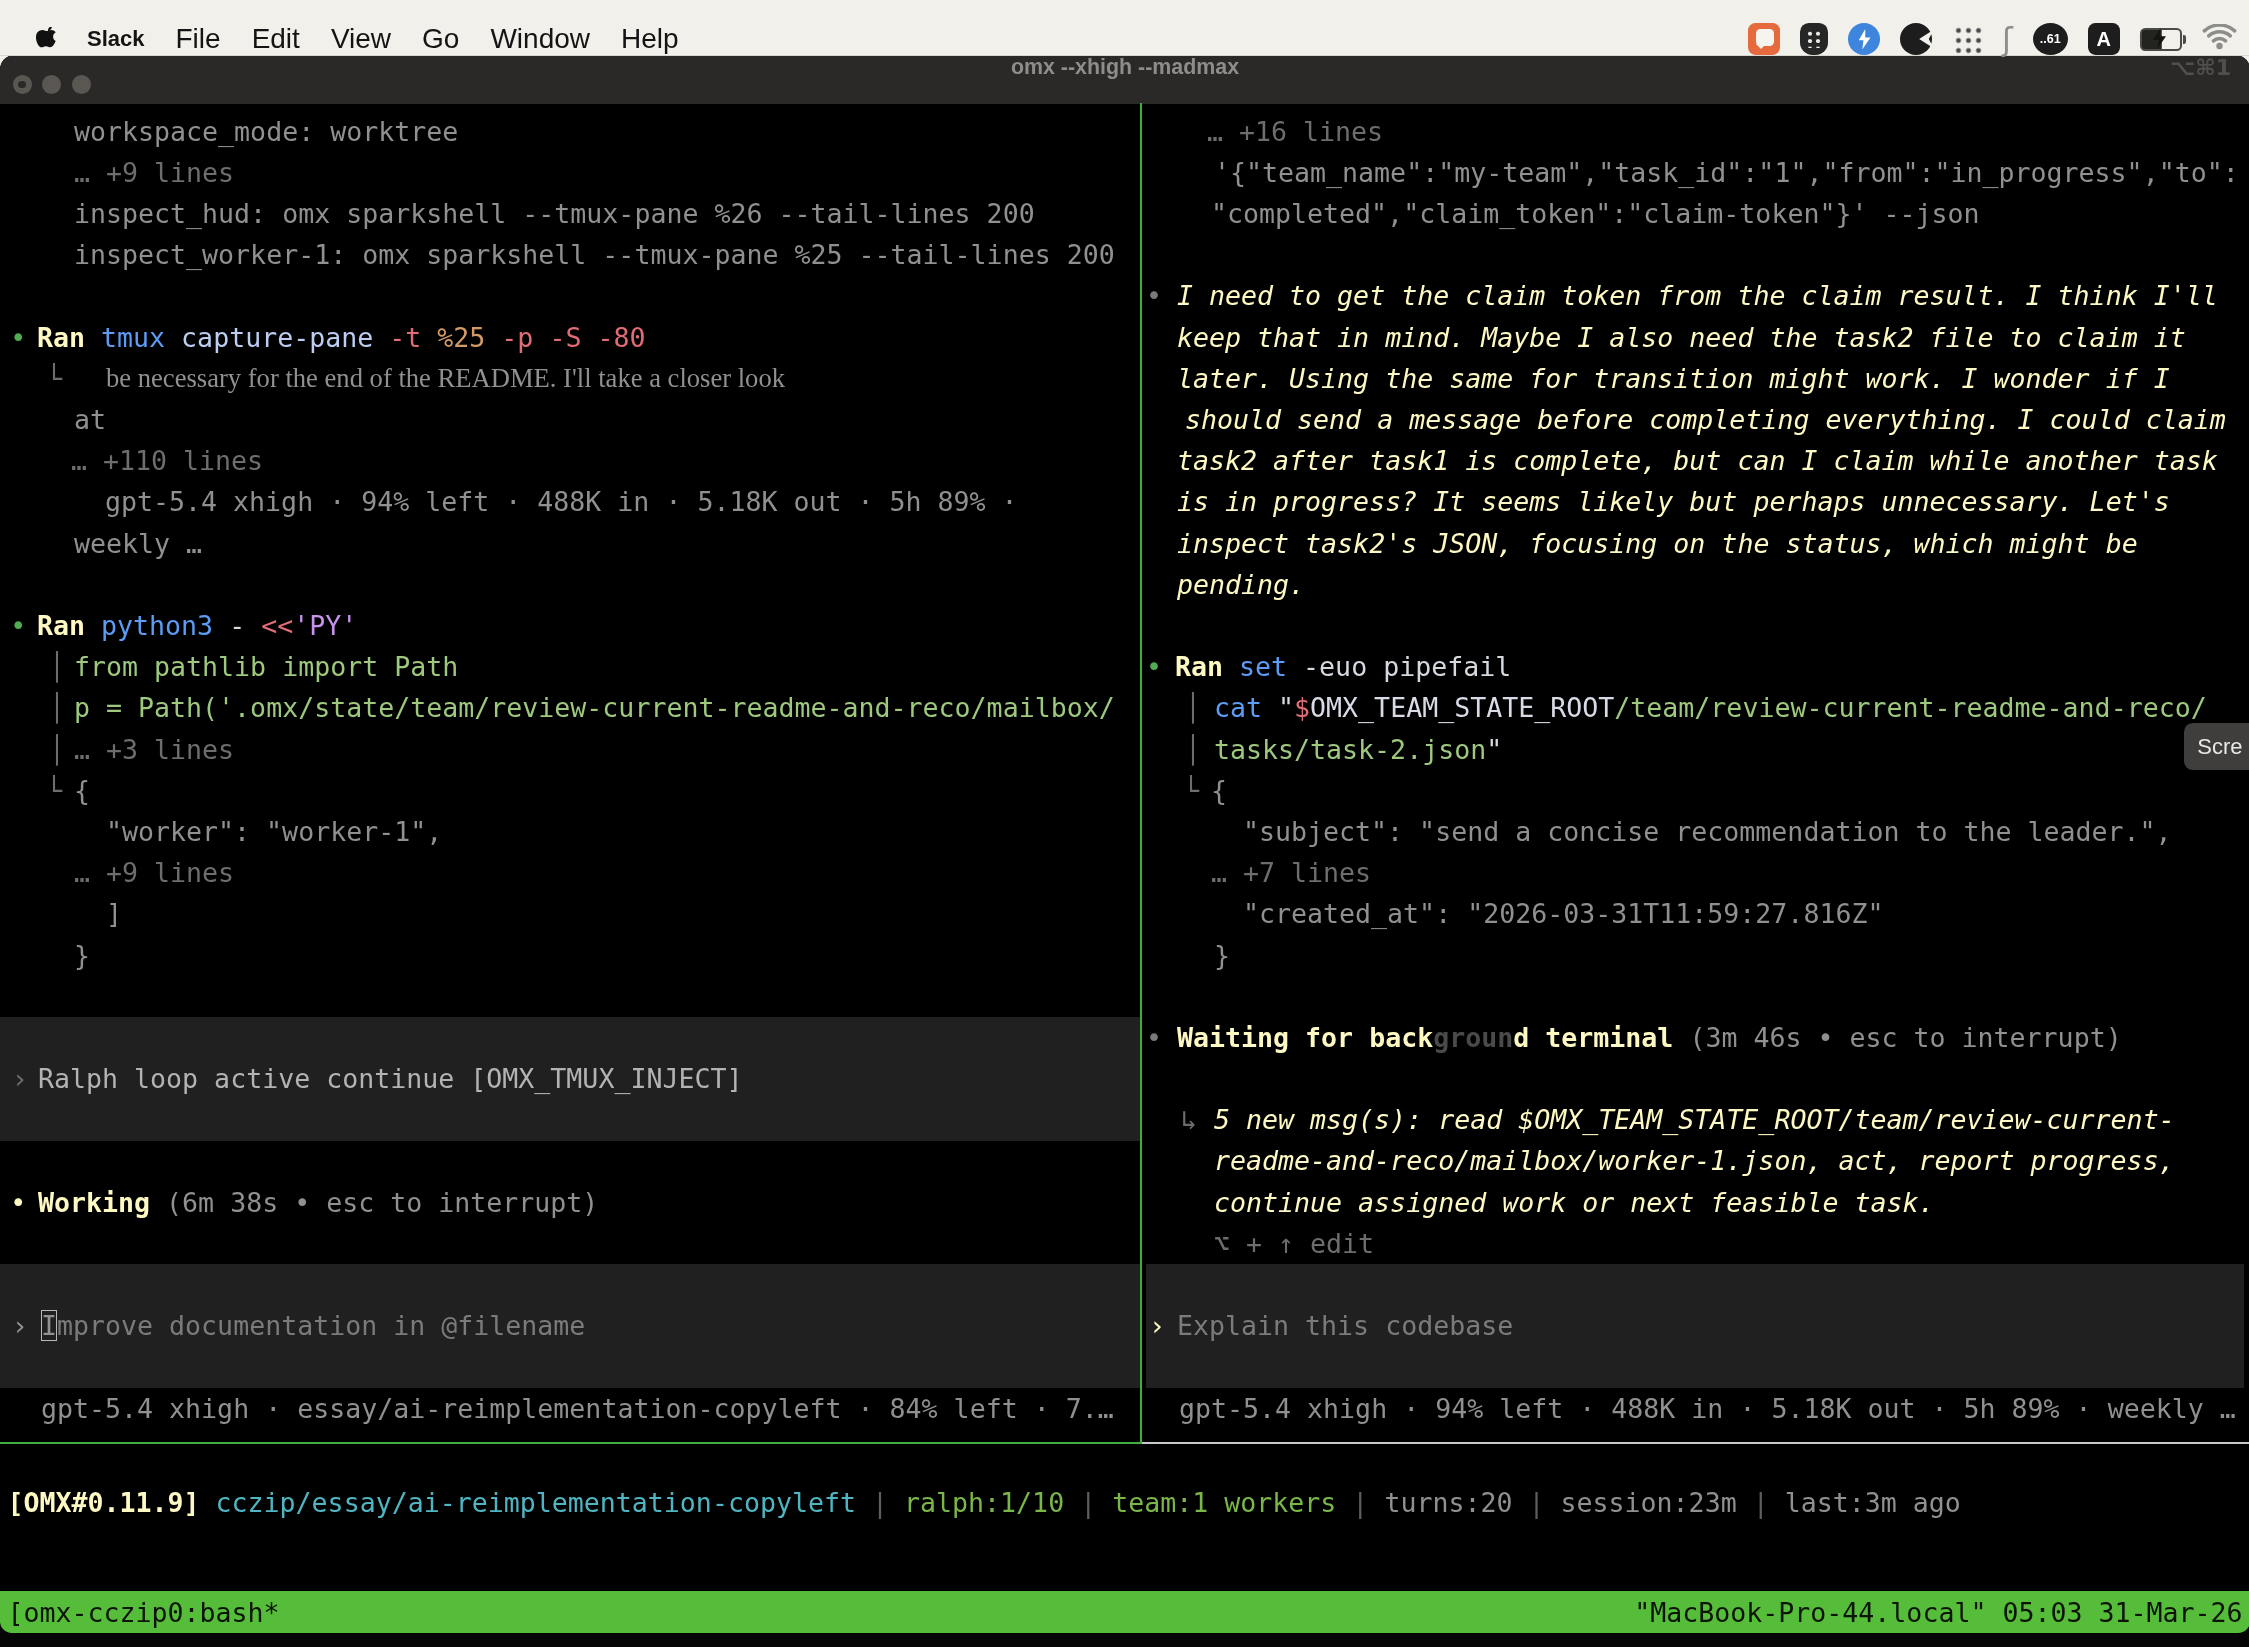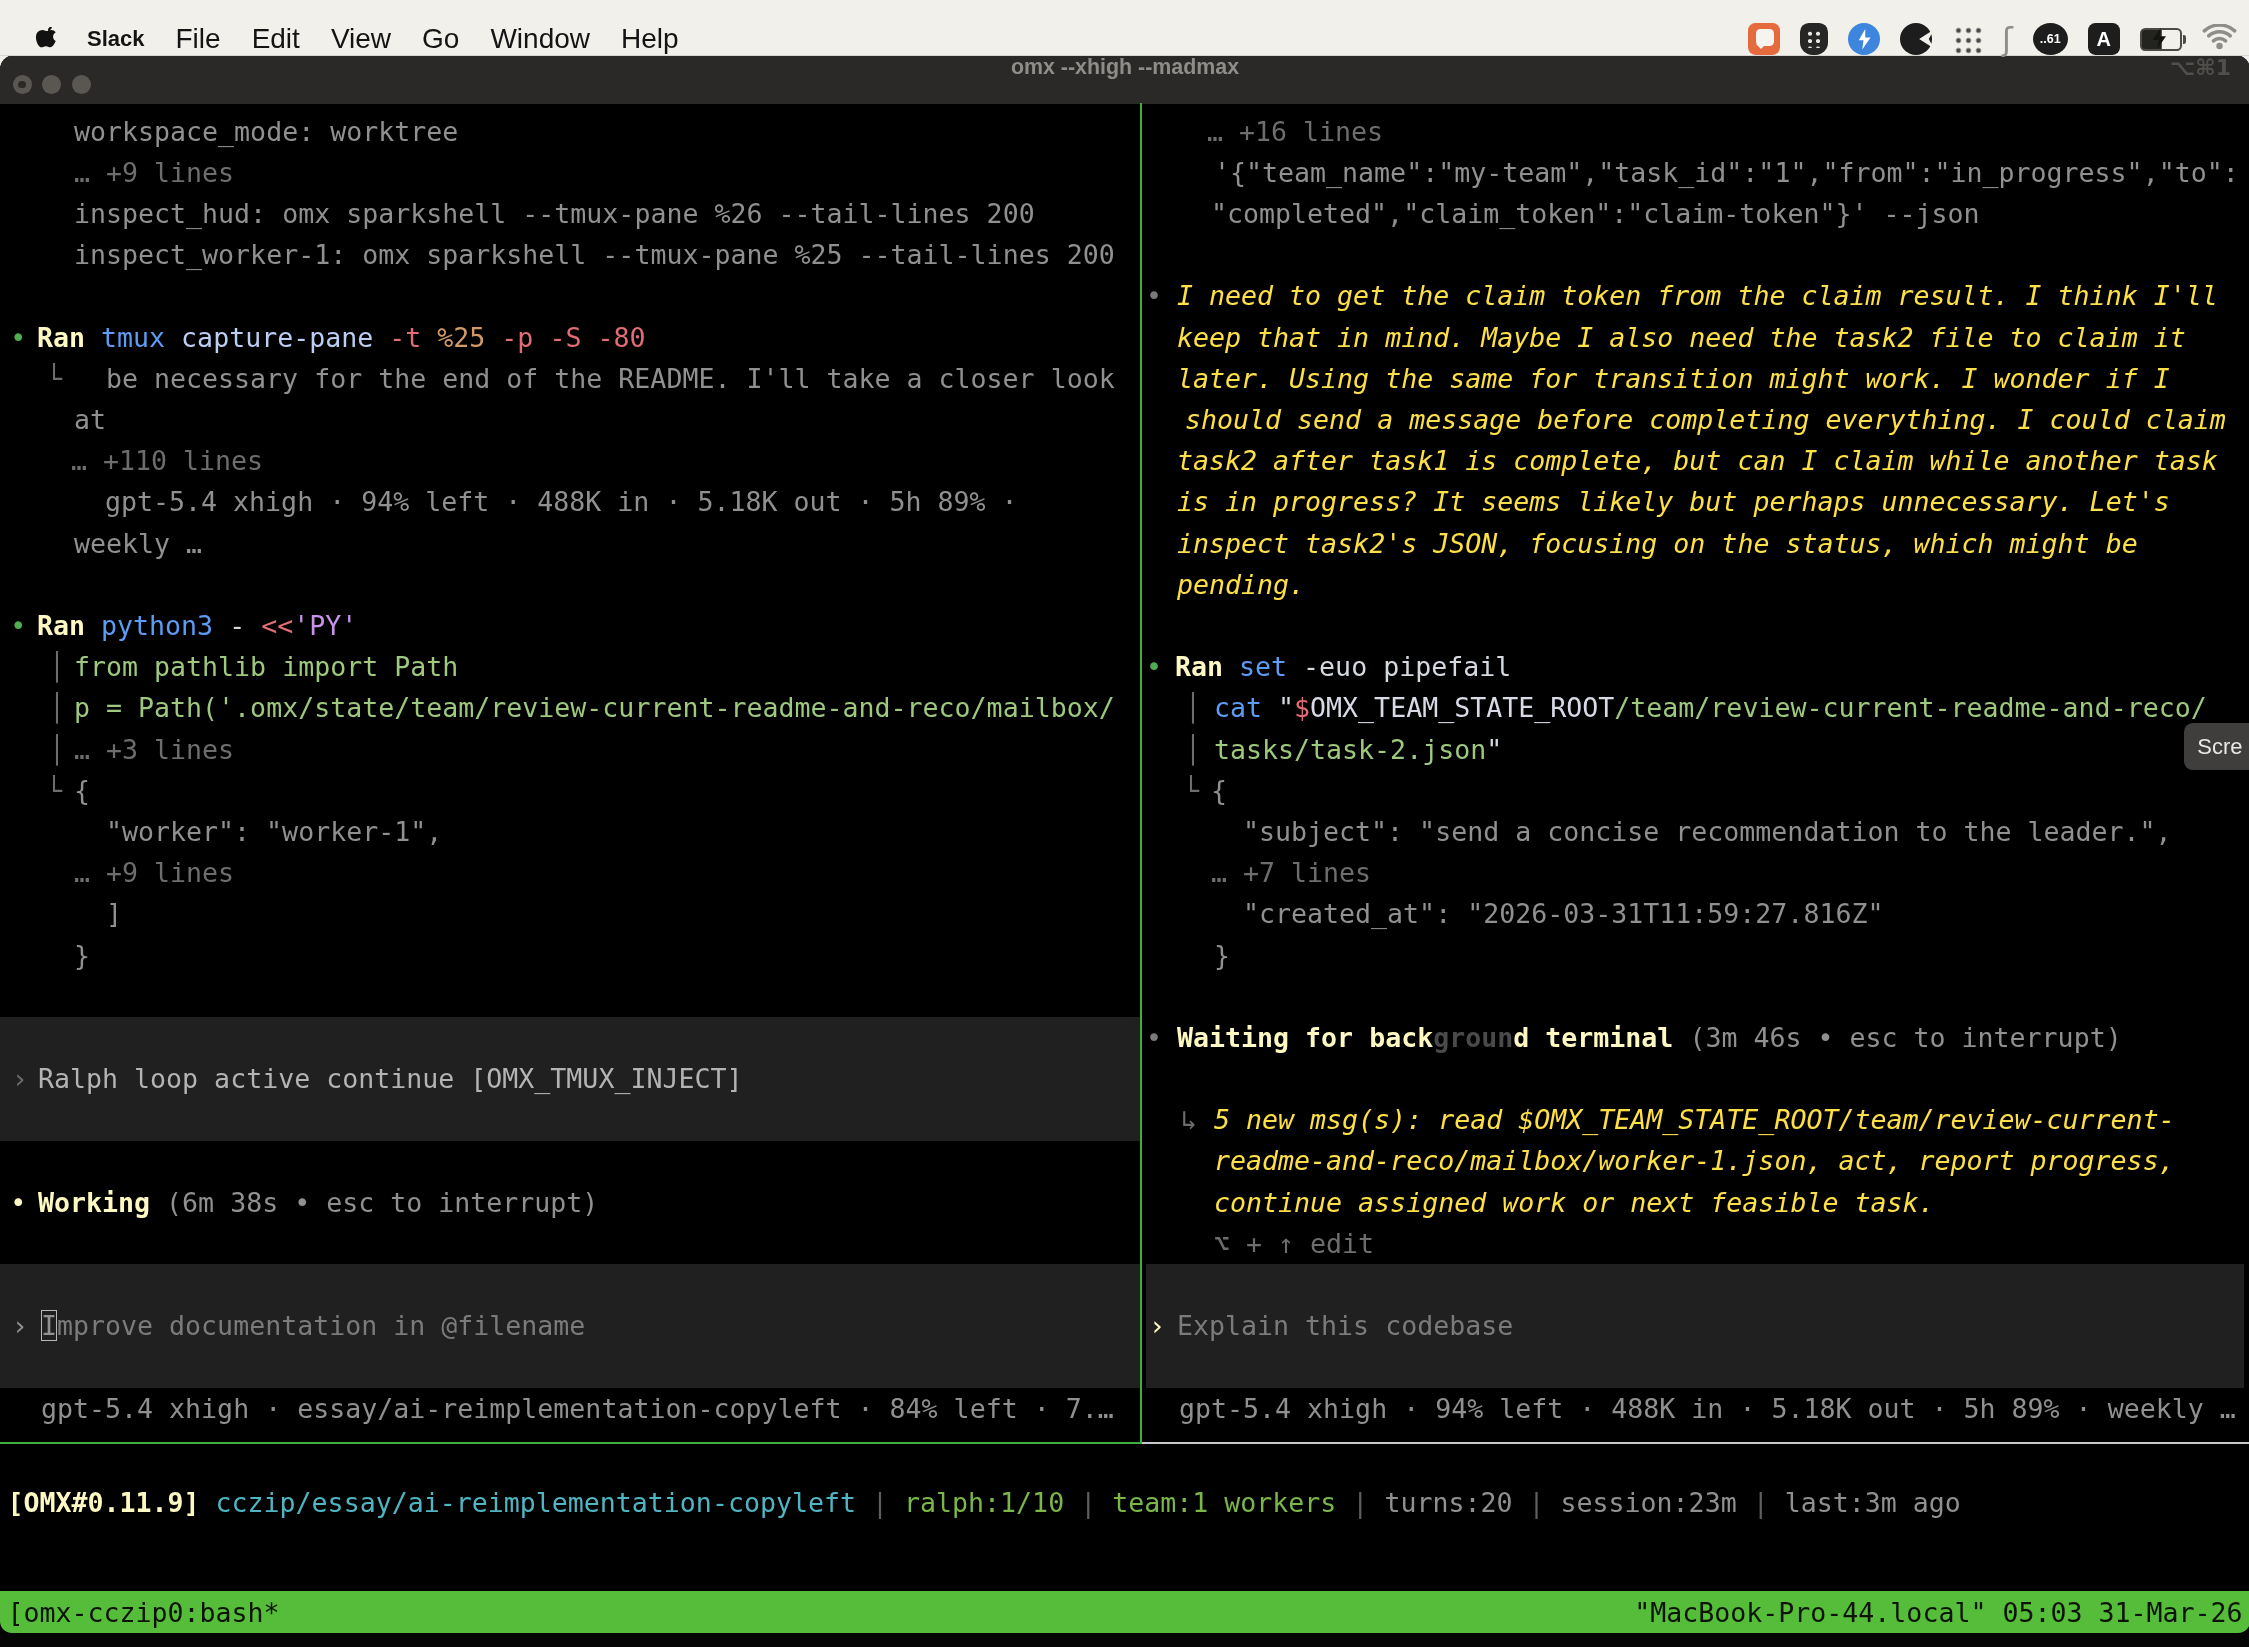"I need to get the" .it { color: #fde047 -> #fef9c3 }
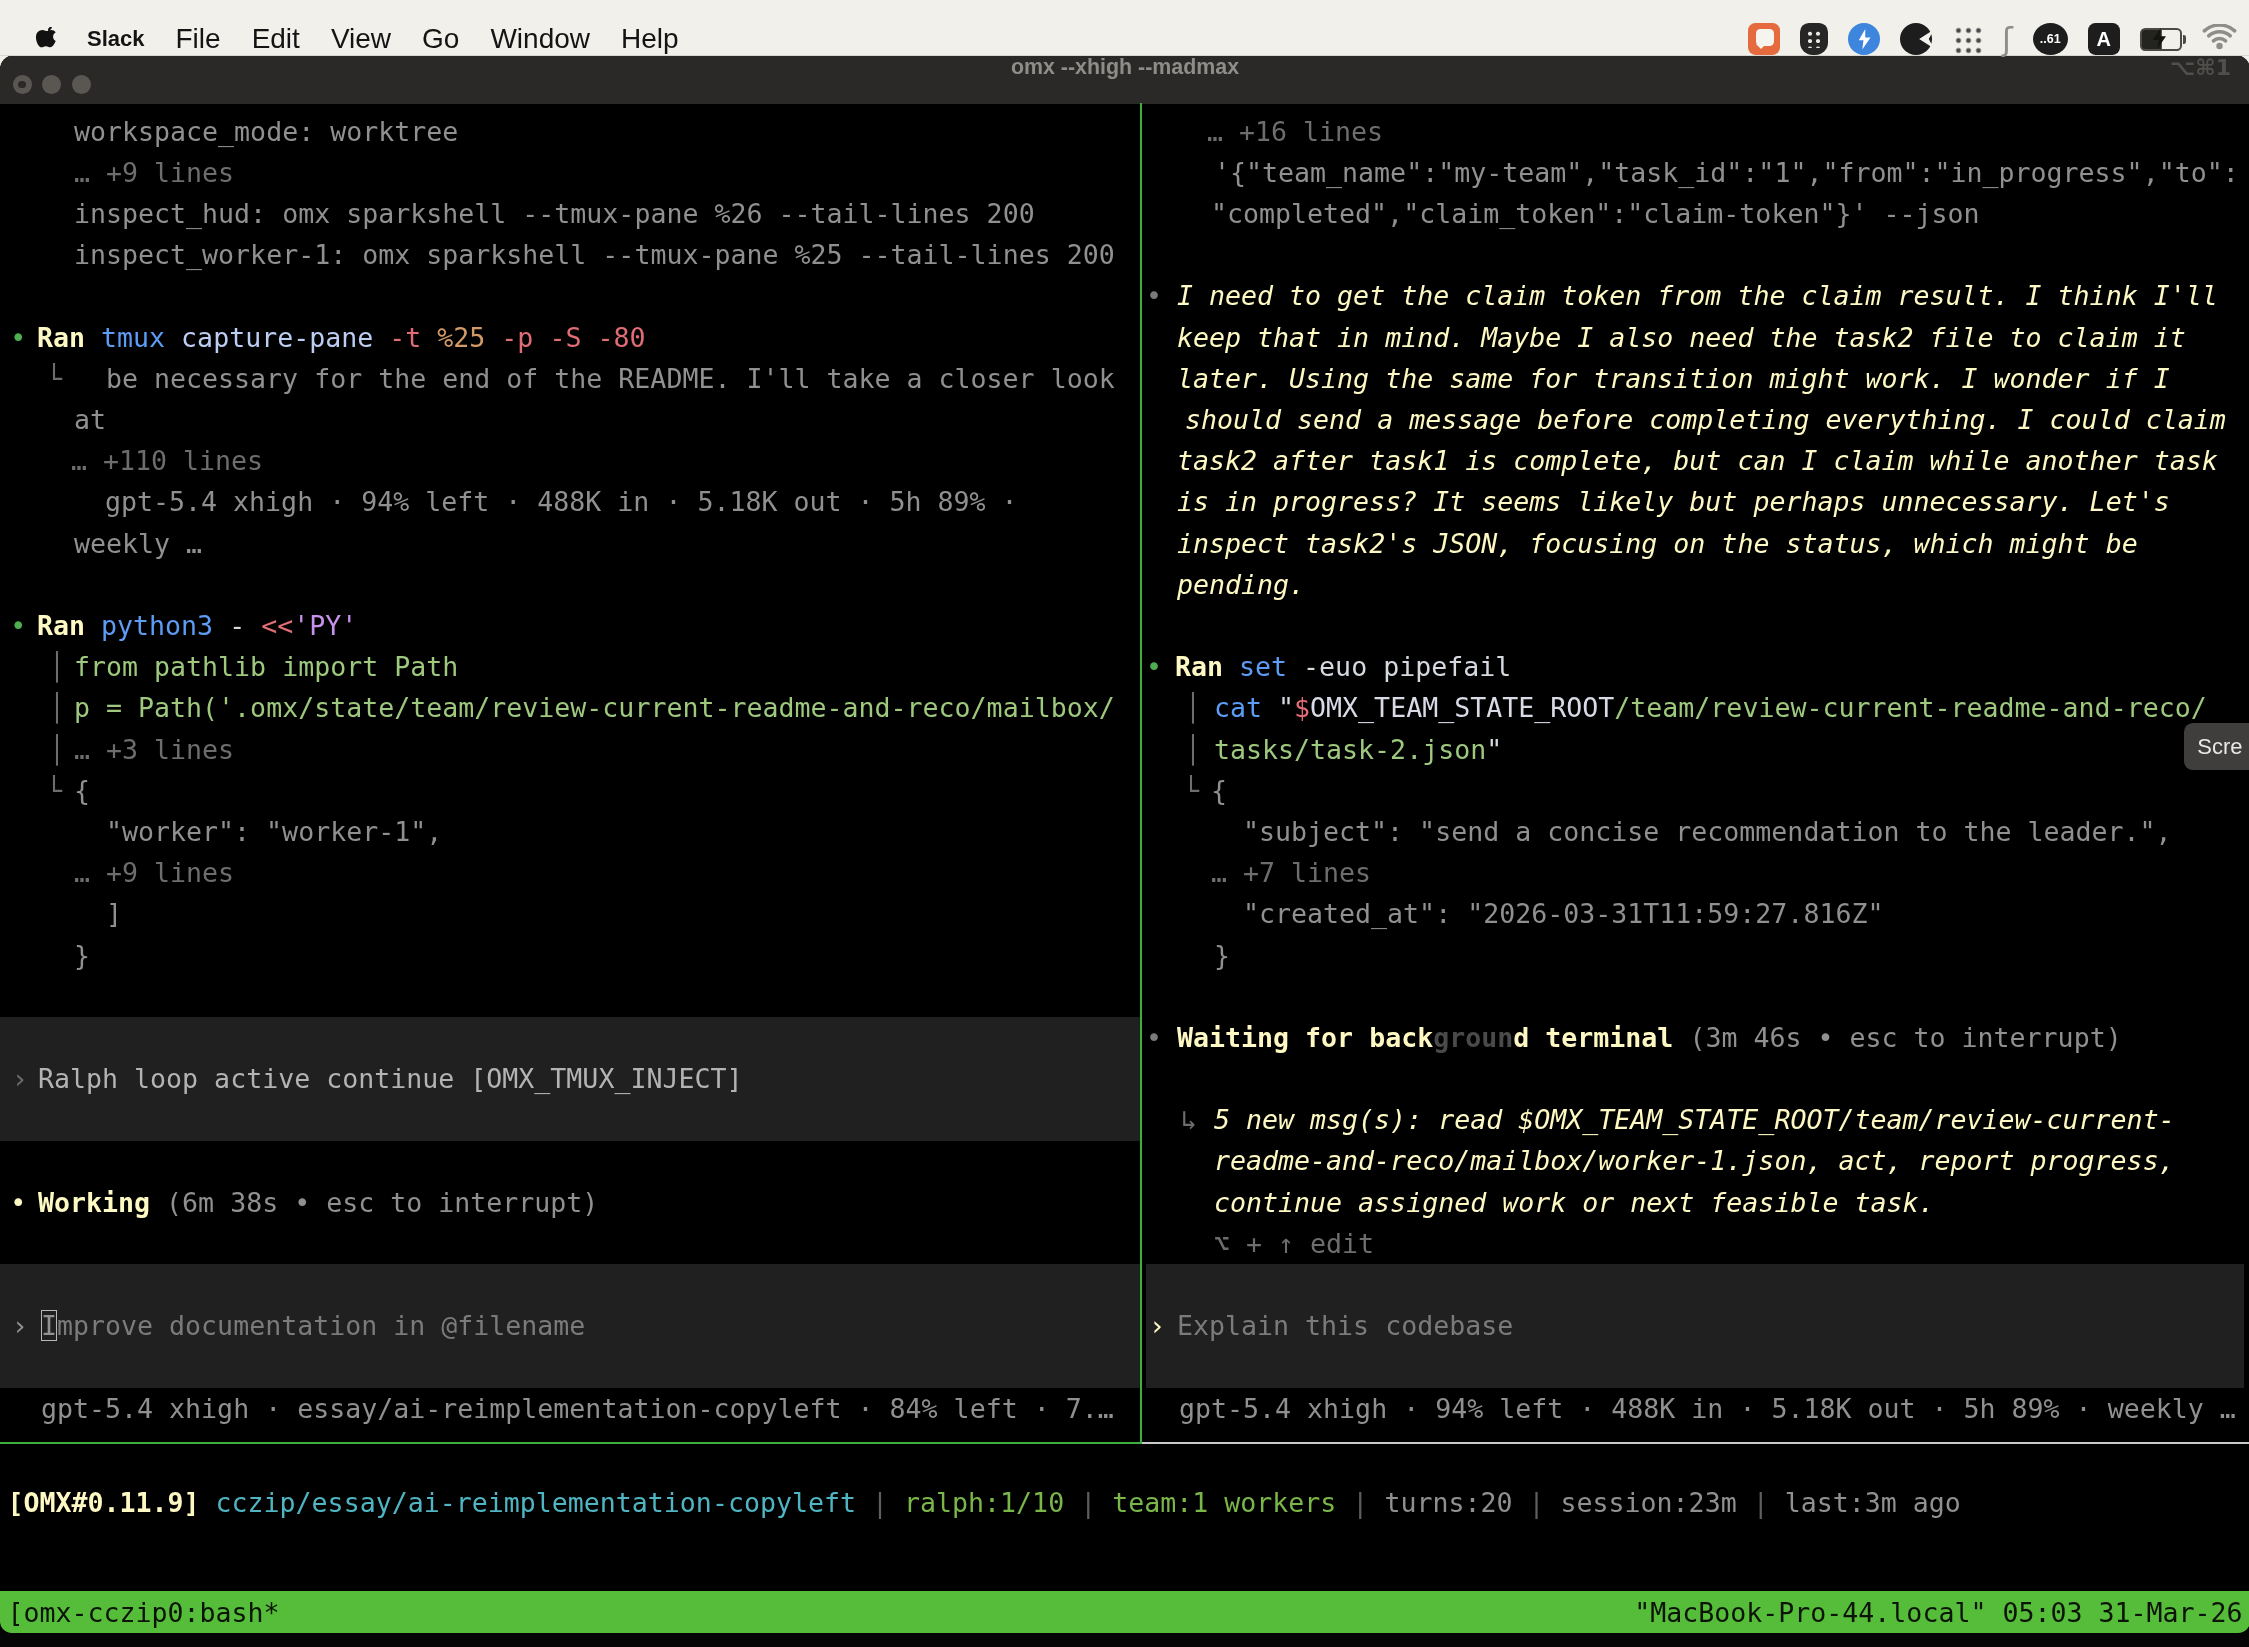"be necessary for the end" div.run { font-family: none -> Liberation Serif, serif }
